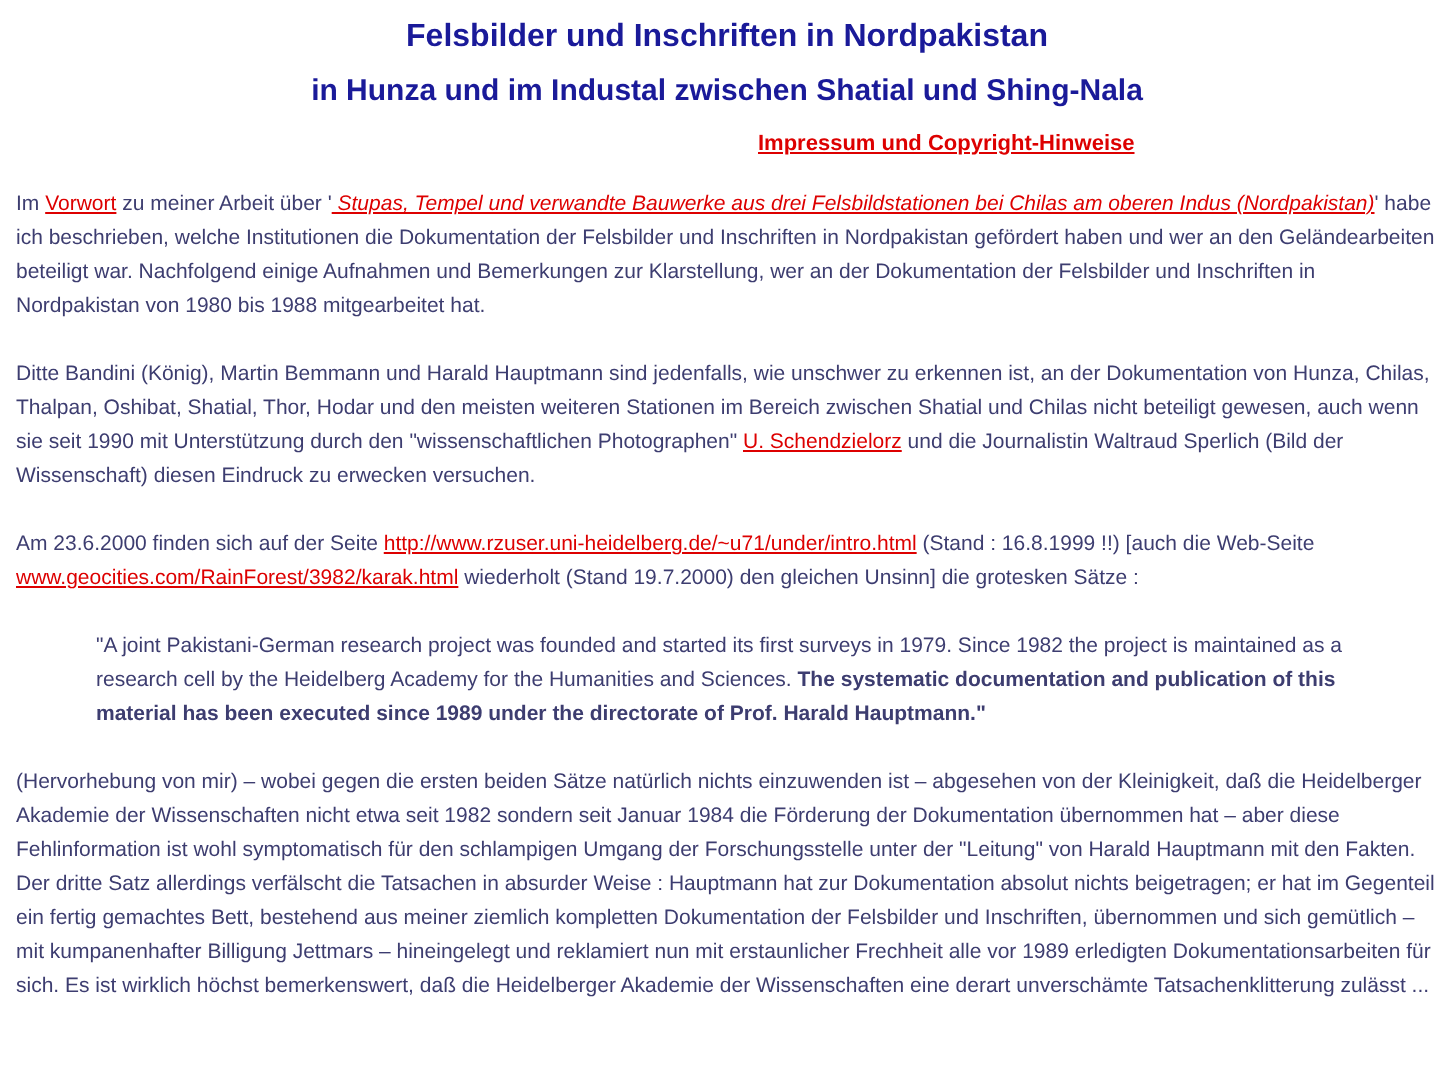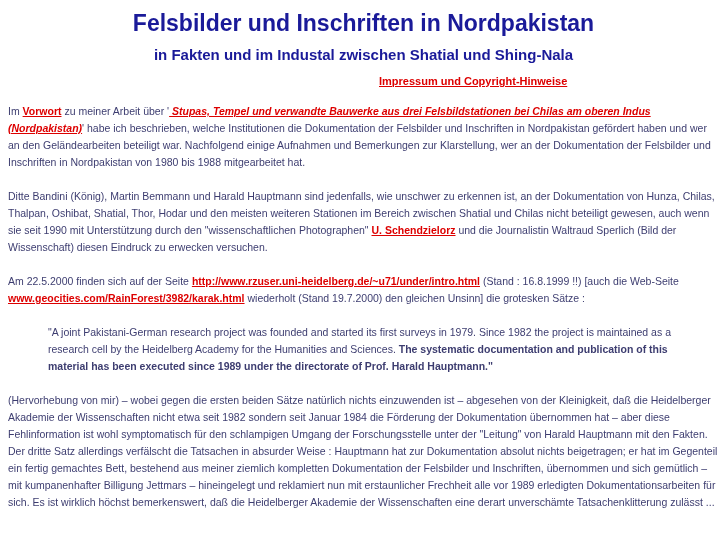"Felsbilder und Inschriften in" .title { font-size: 23px -> 16px }
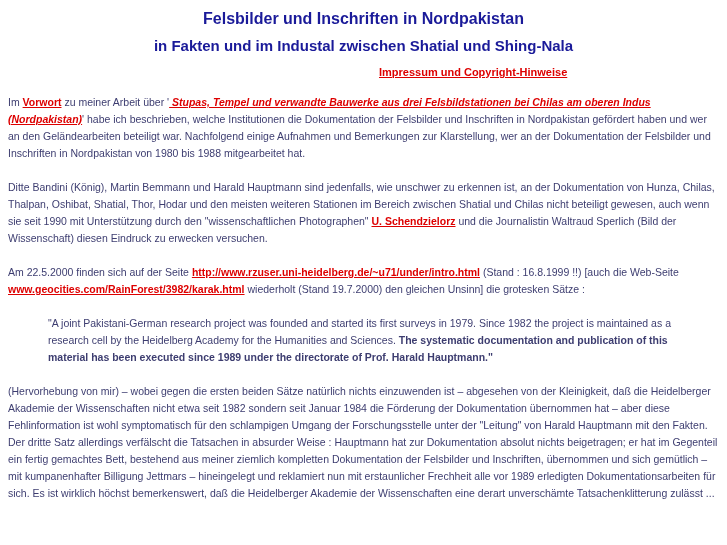"in Fakten und im Industal" div.subtitle { text: Fakten -> Hunza }
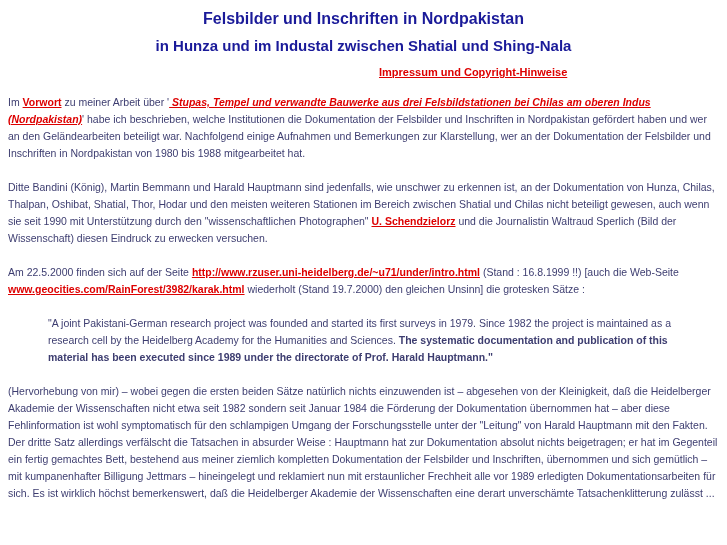"Vorwort" a.link { font-weight: bold -> none }
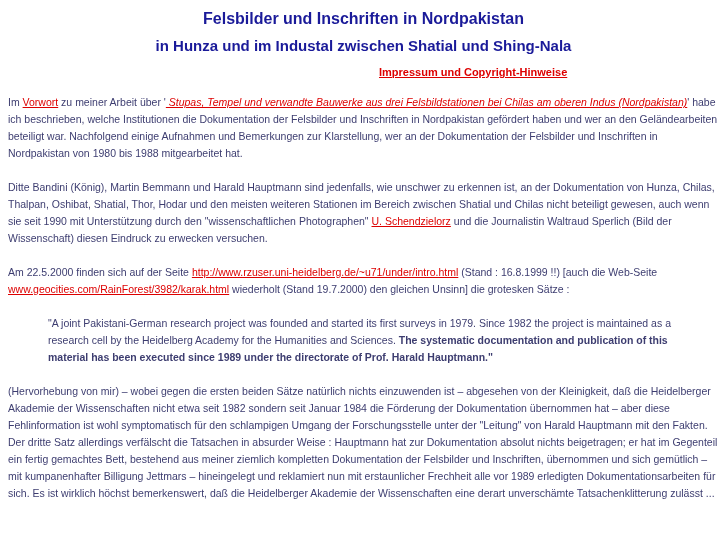"Am 22.5.2000 finden sich auf" span { text: 22.5.2000 -> 23.6.2000 }
